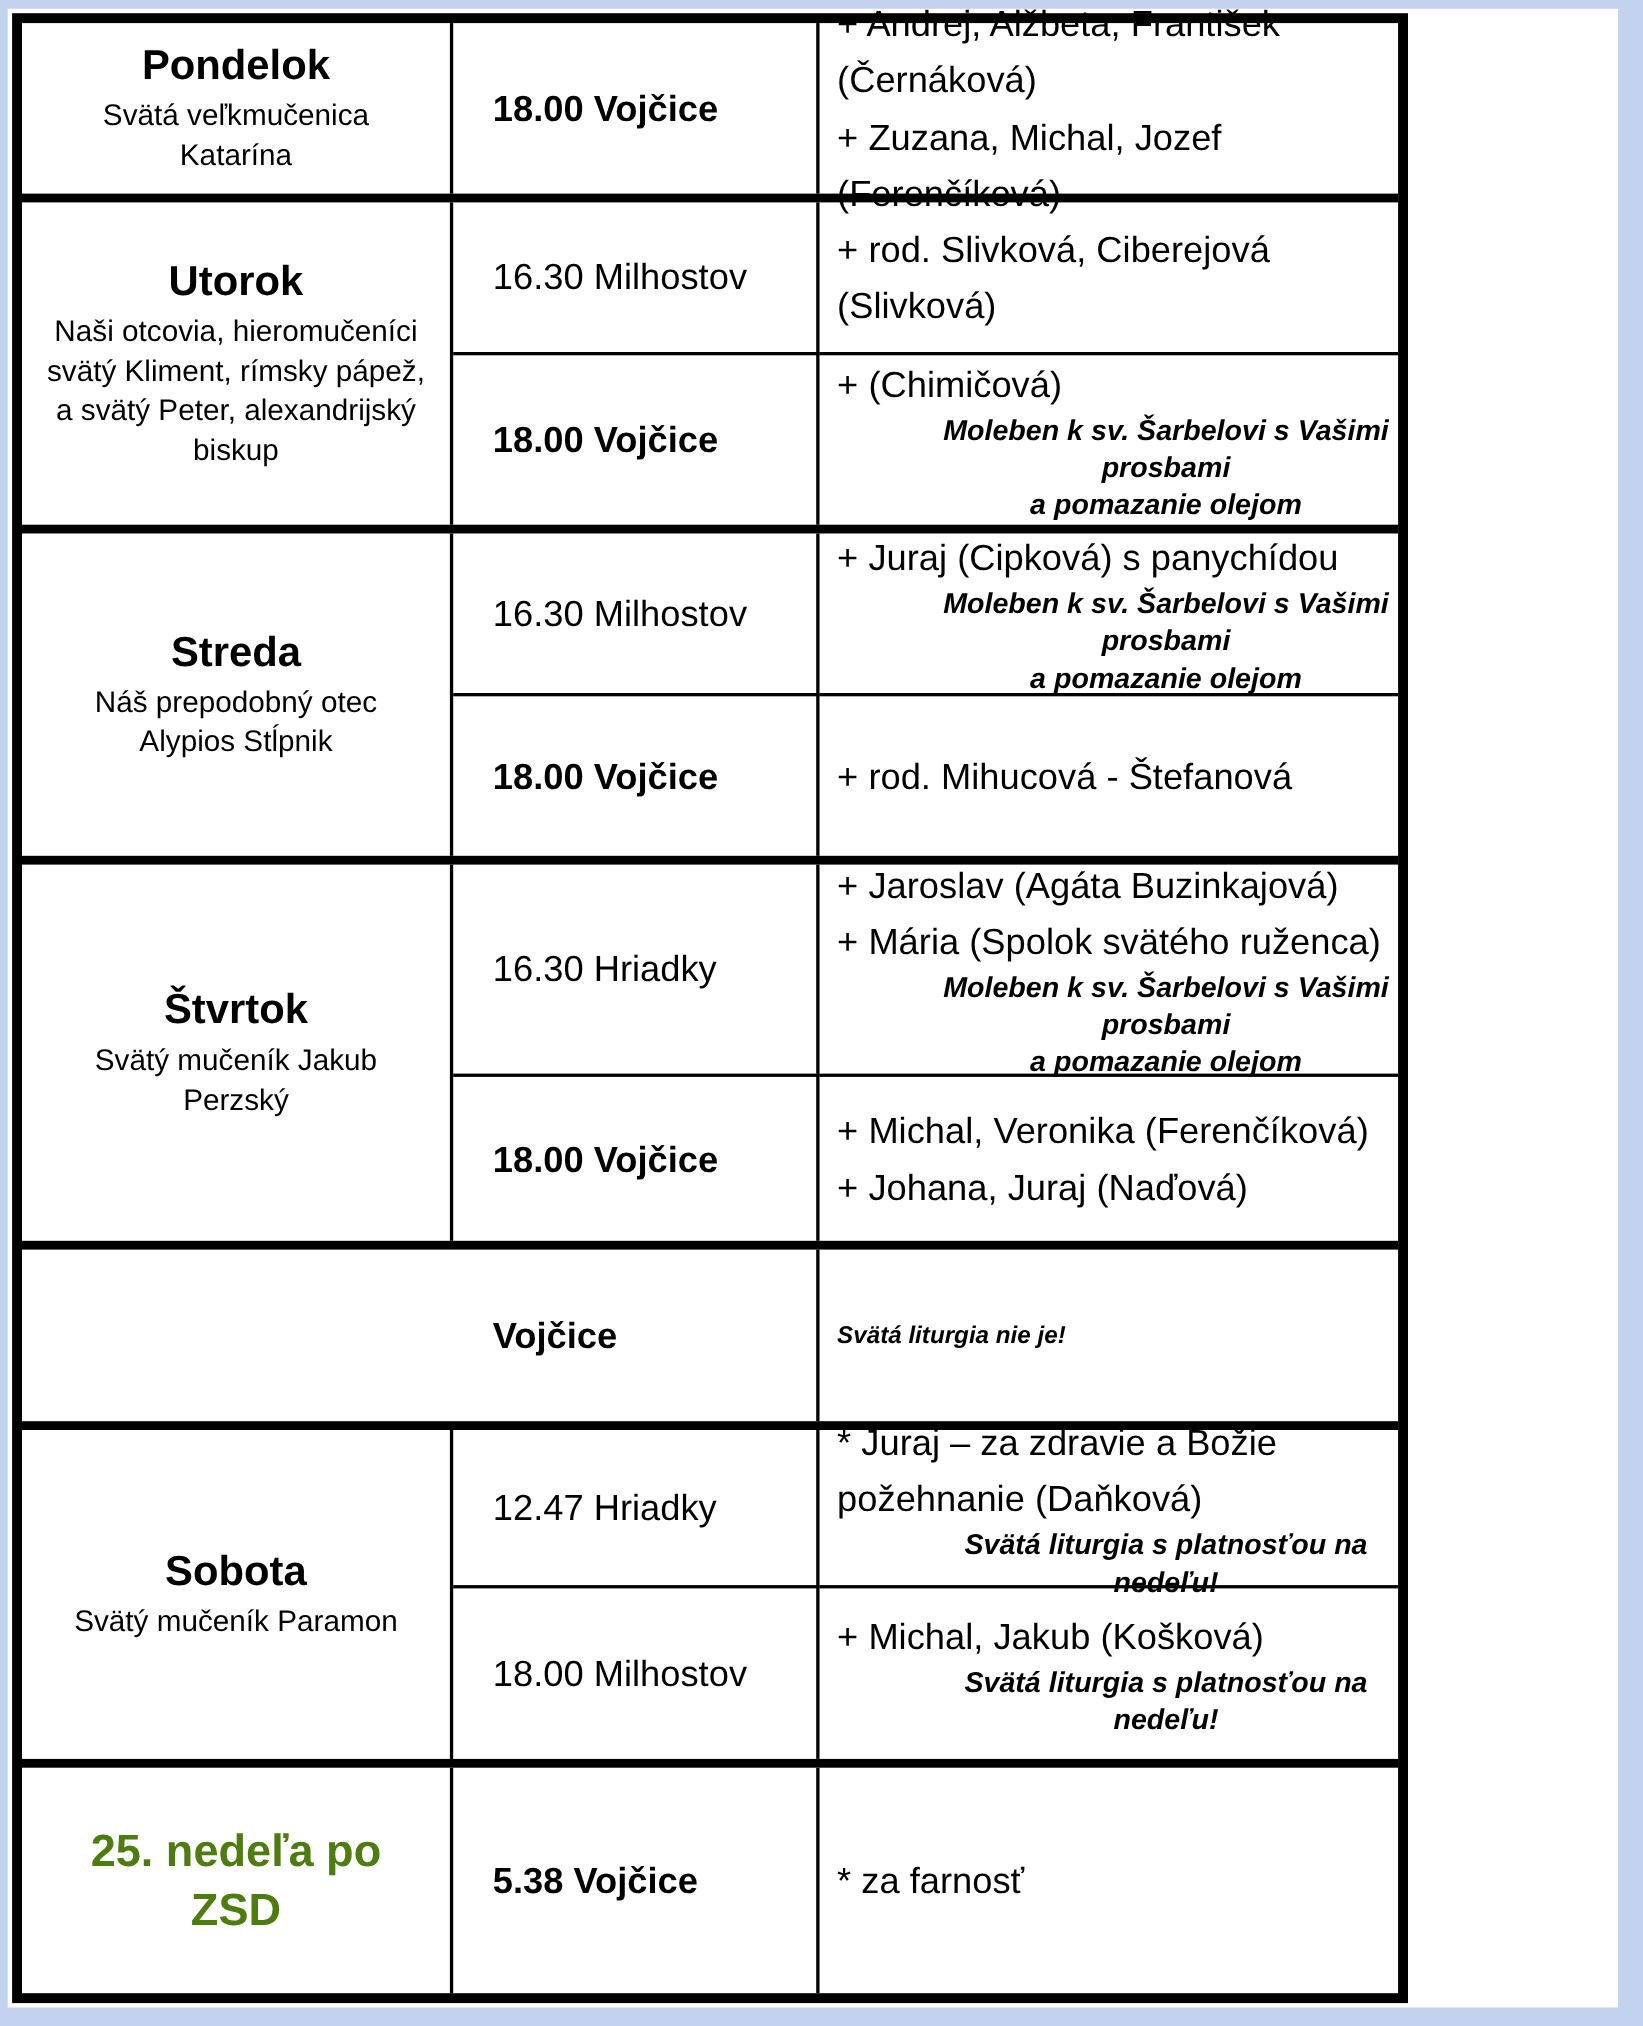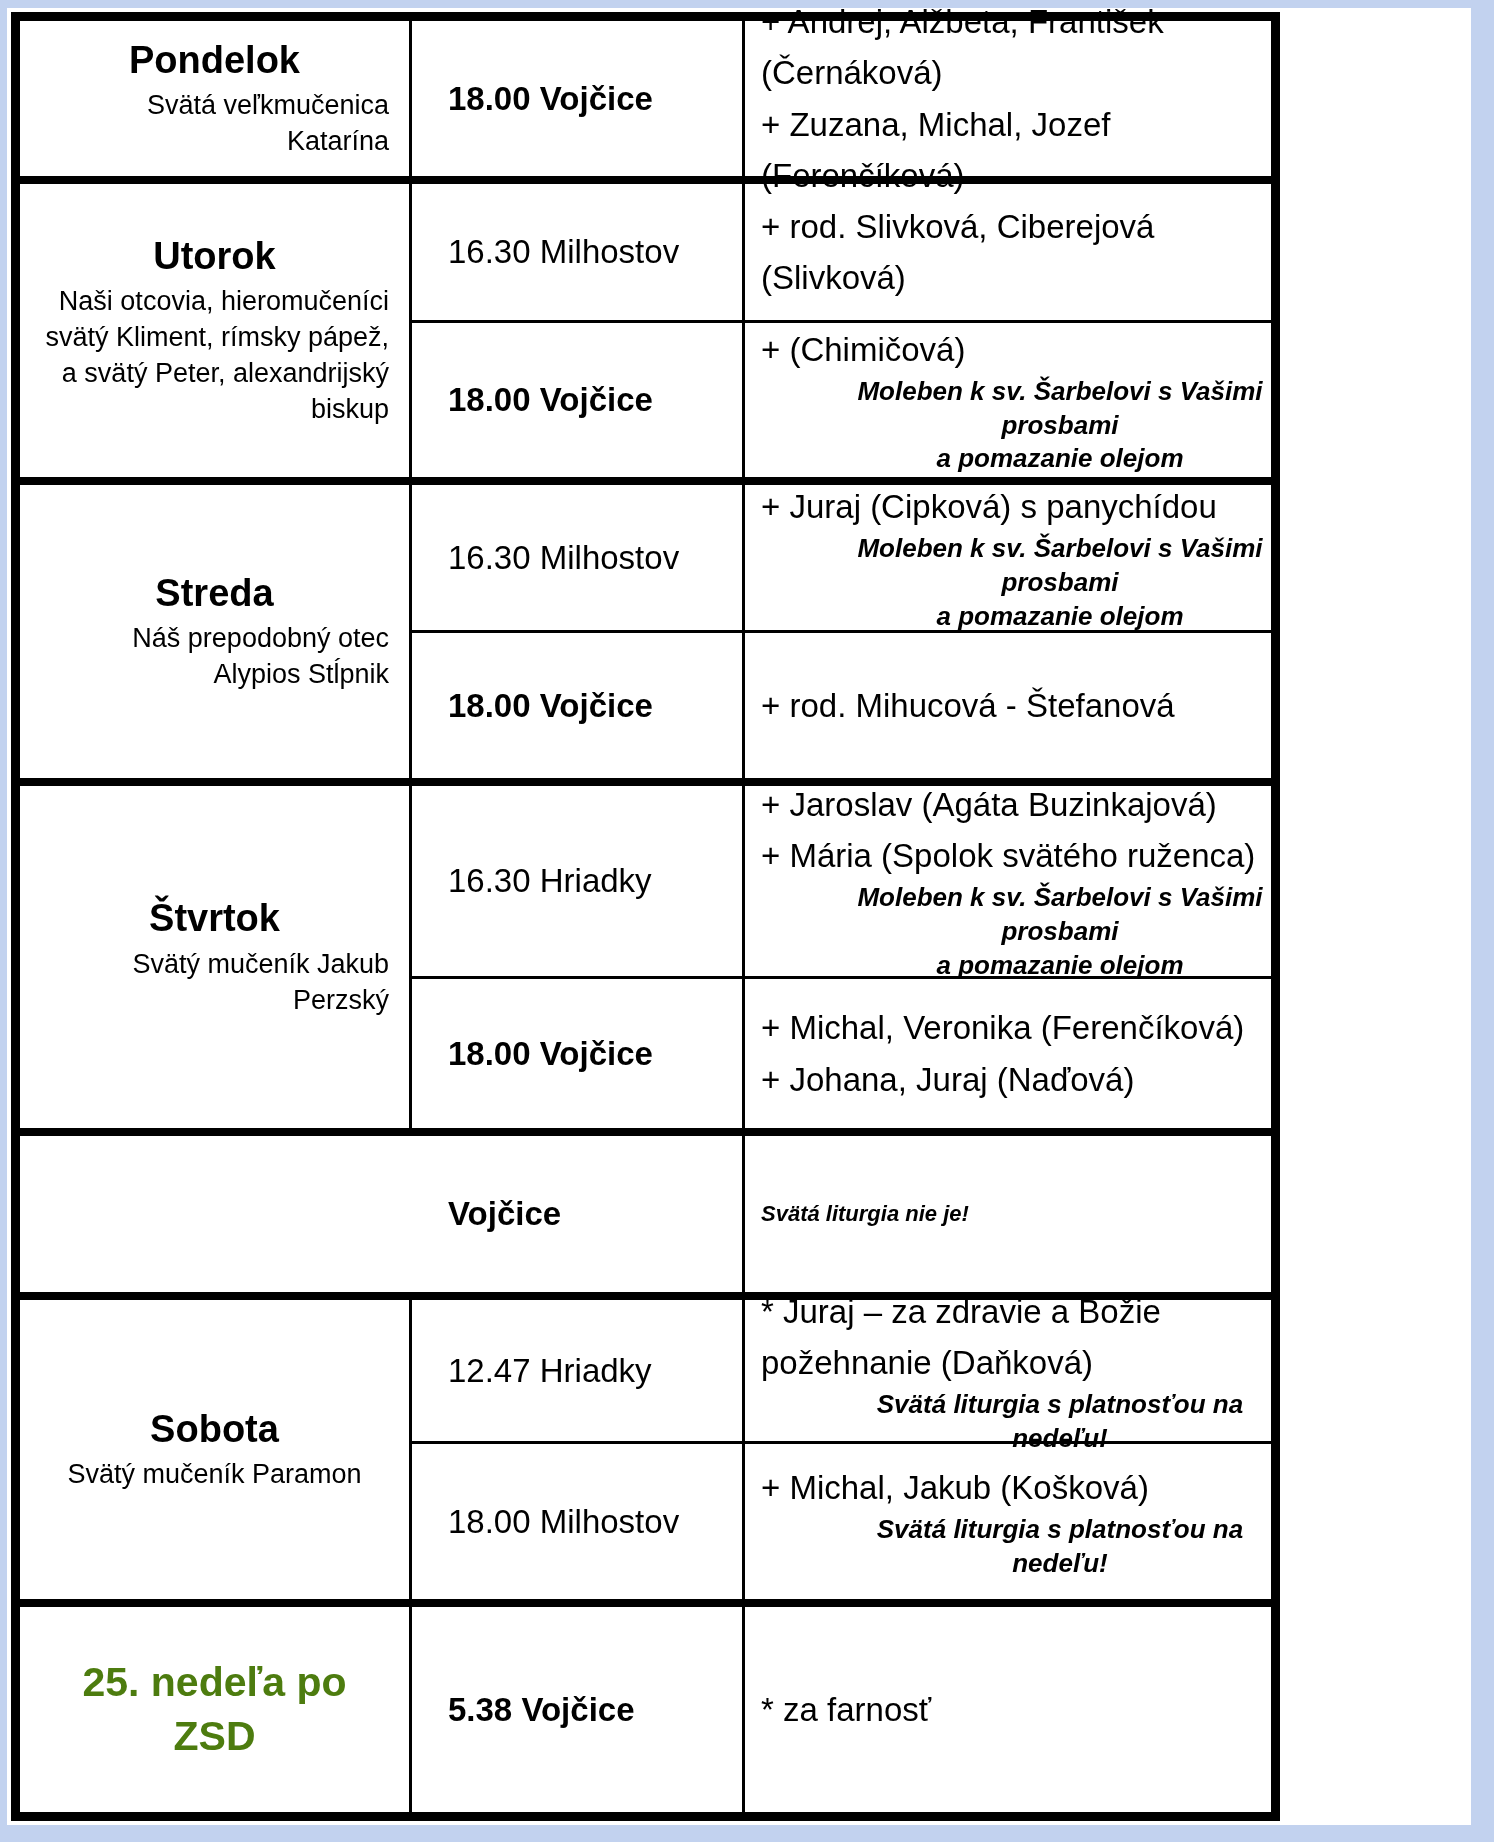"Svätá veľkmučenica Katarína" .feast { text-align: right -> none }
